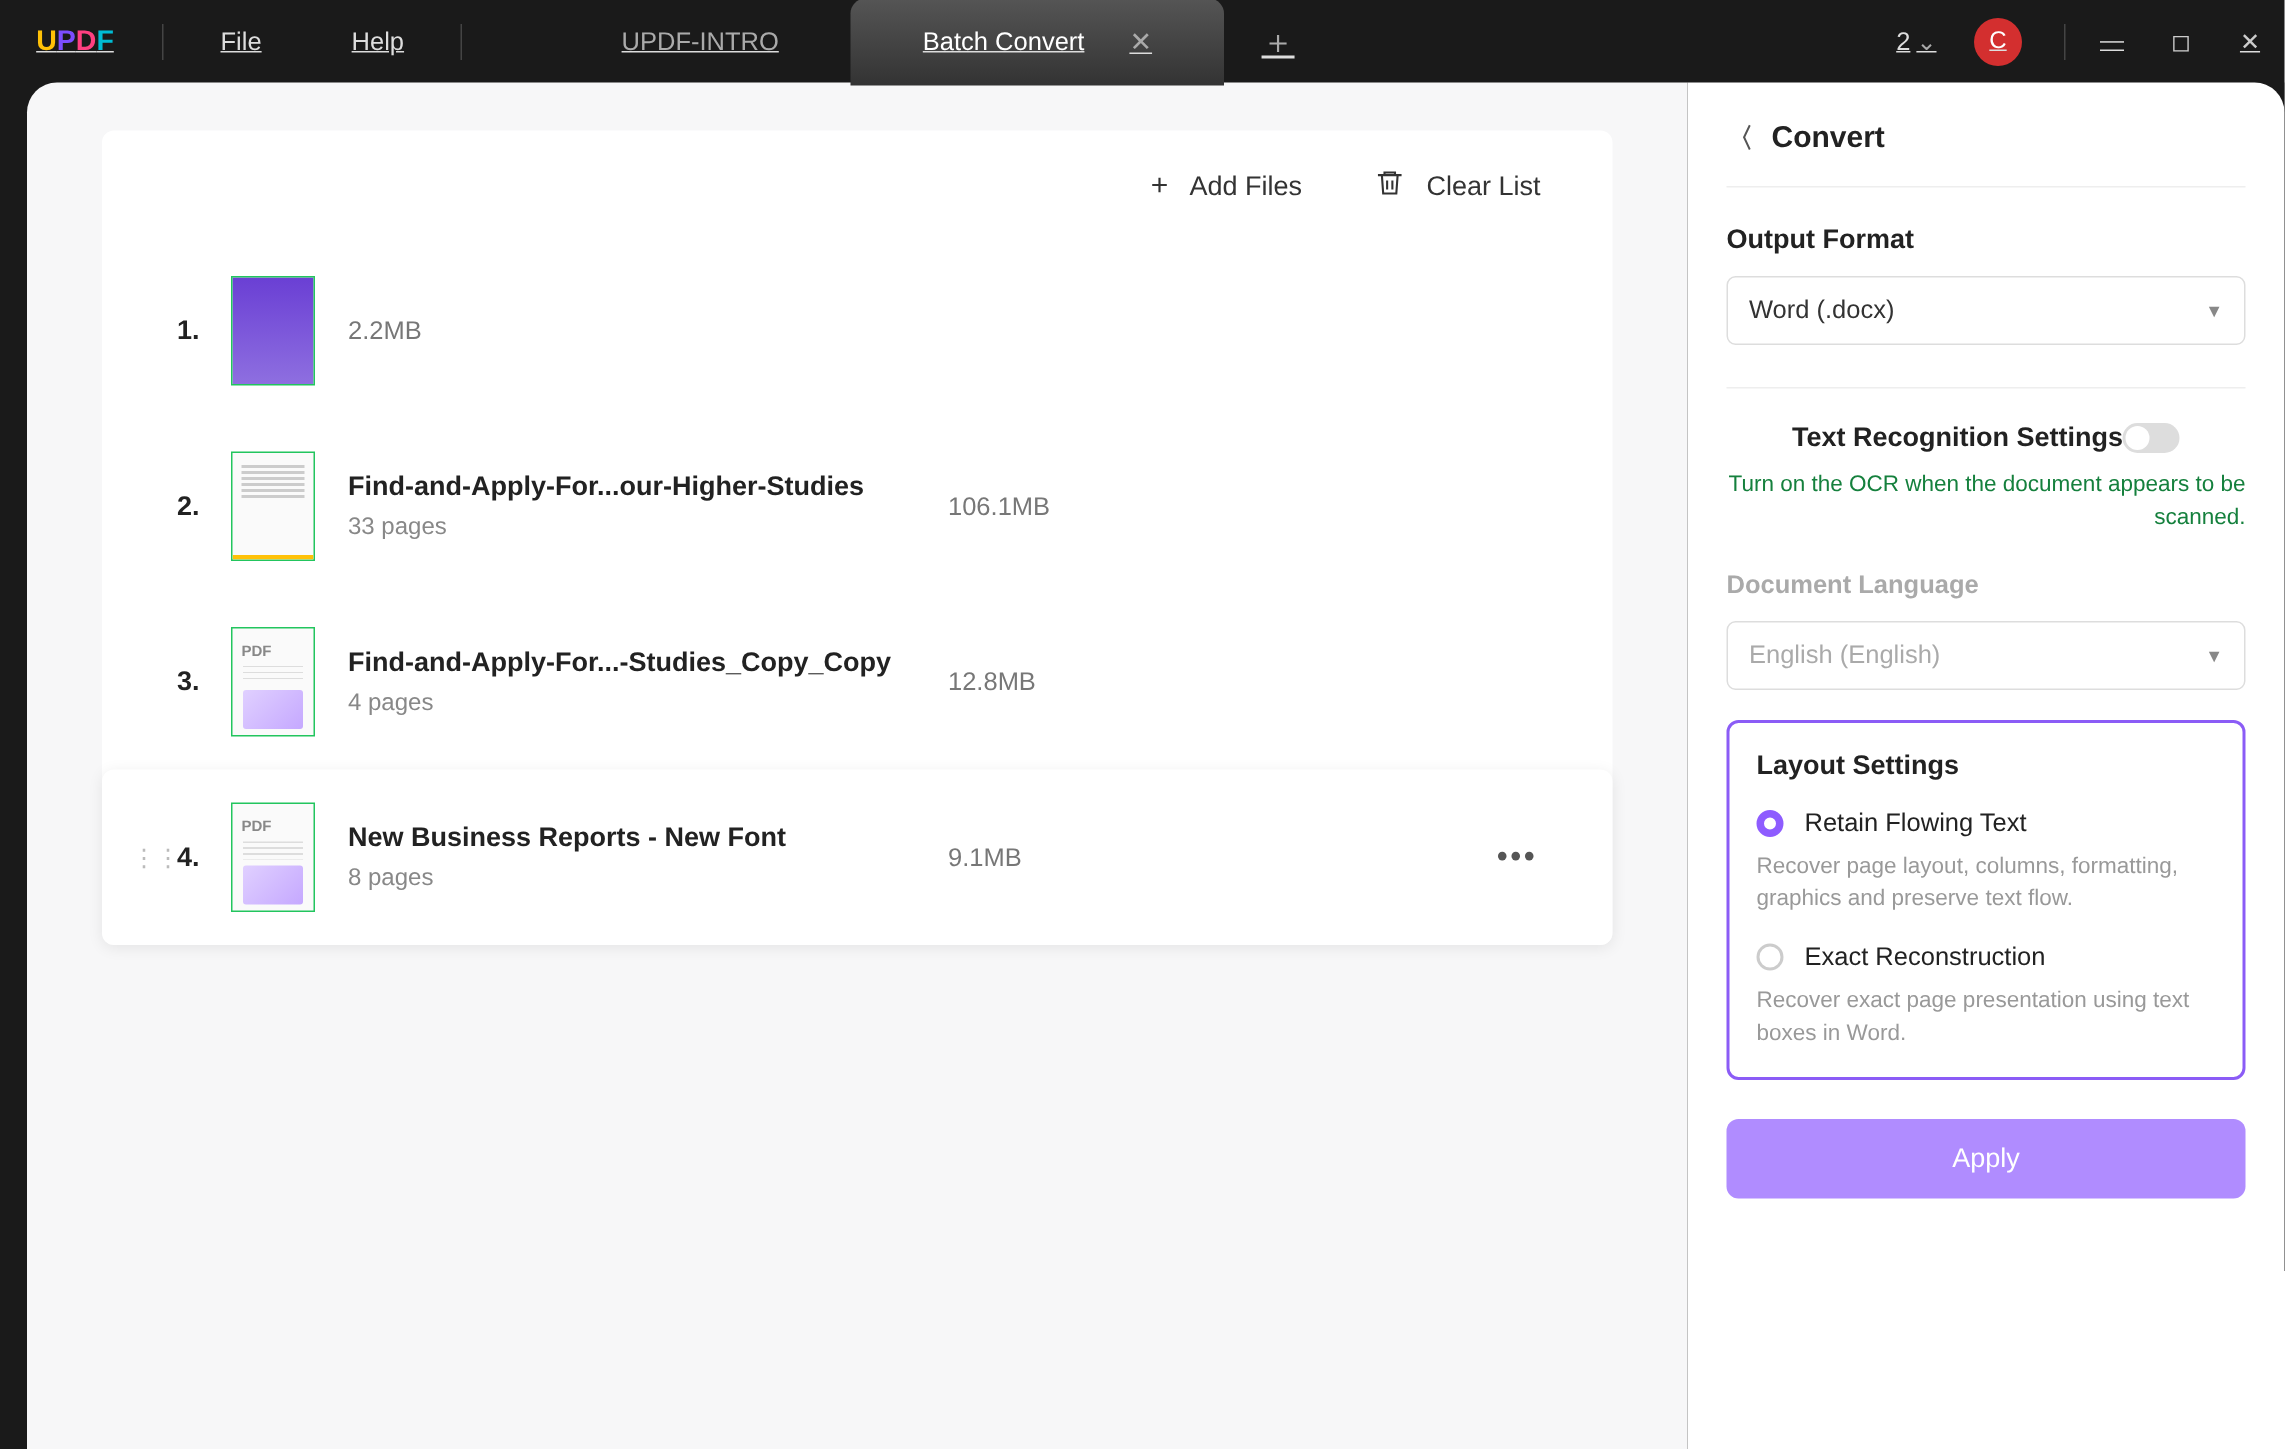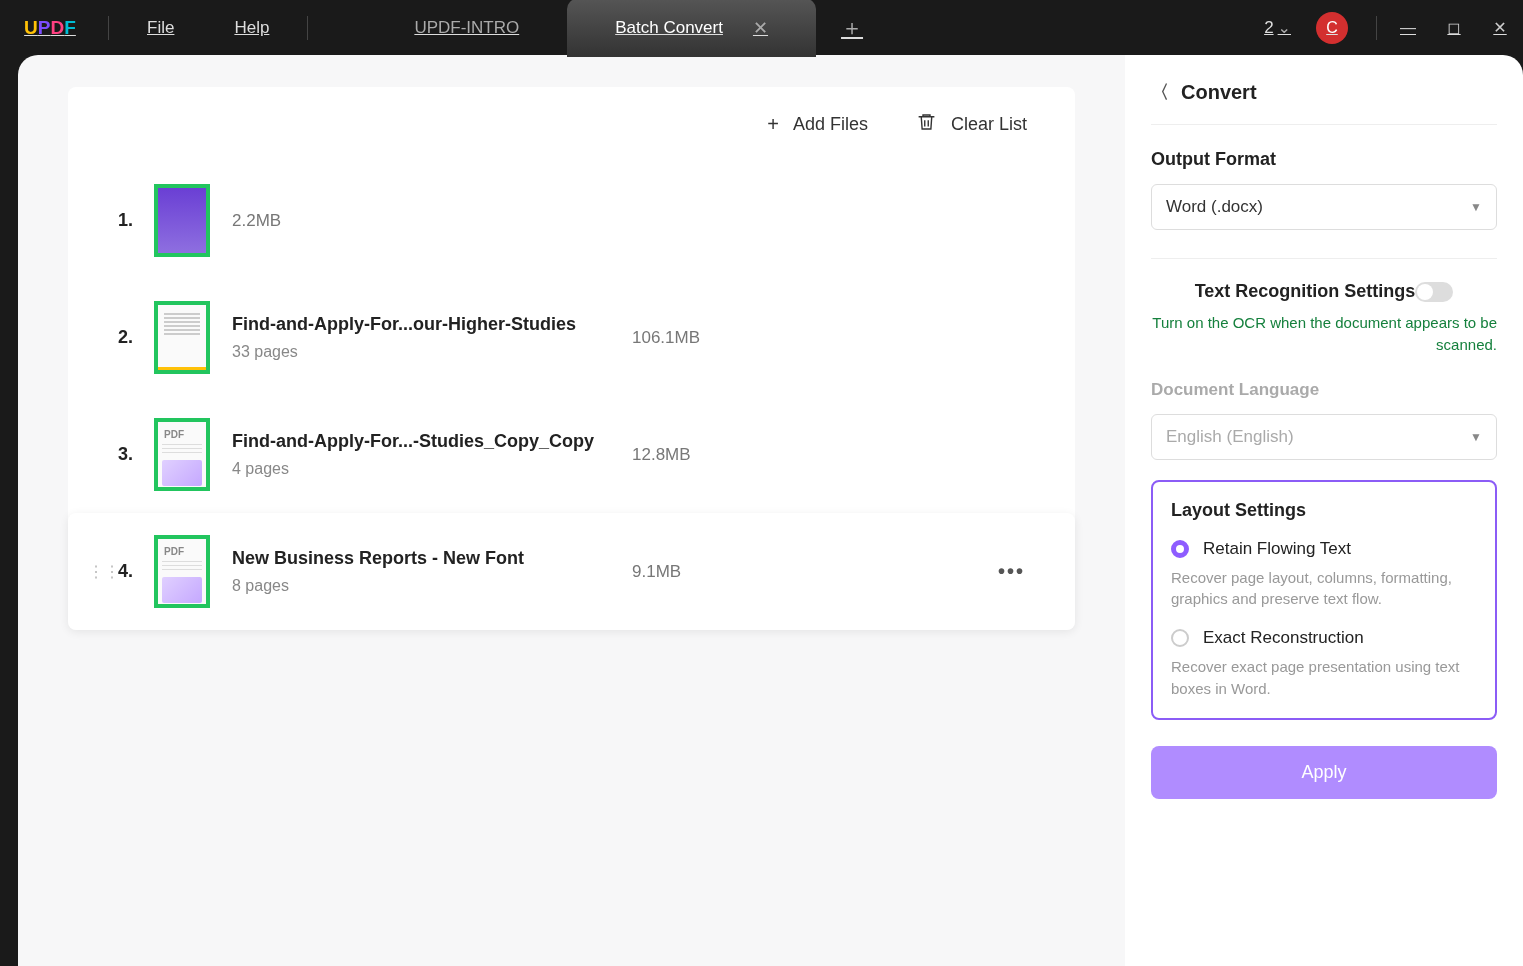"PDF" .thumb { border: 4px solid #22c55e -> 1px solid #22c55e }
